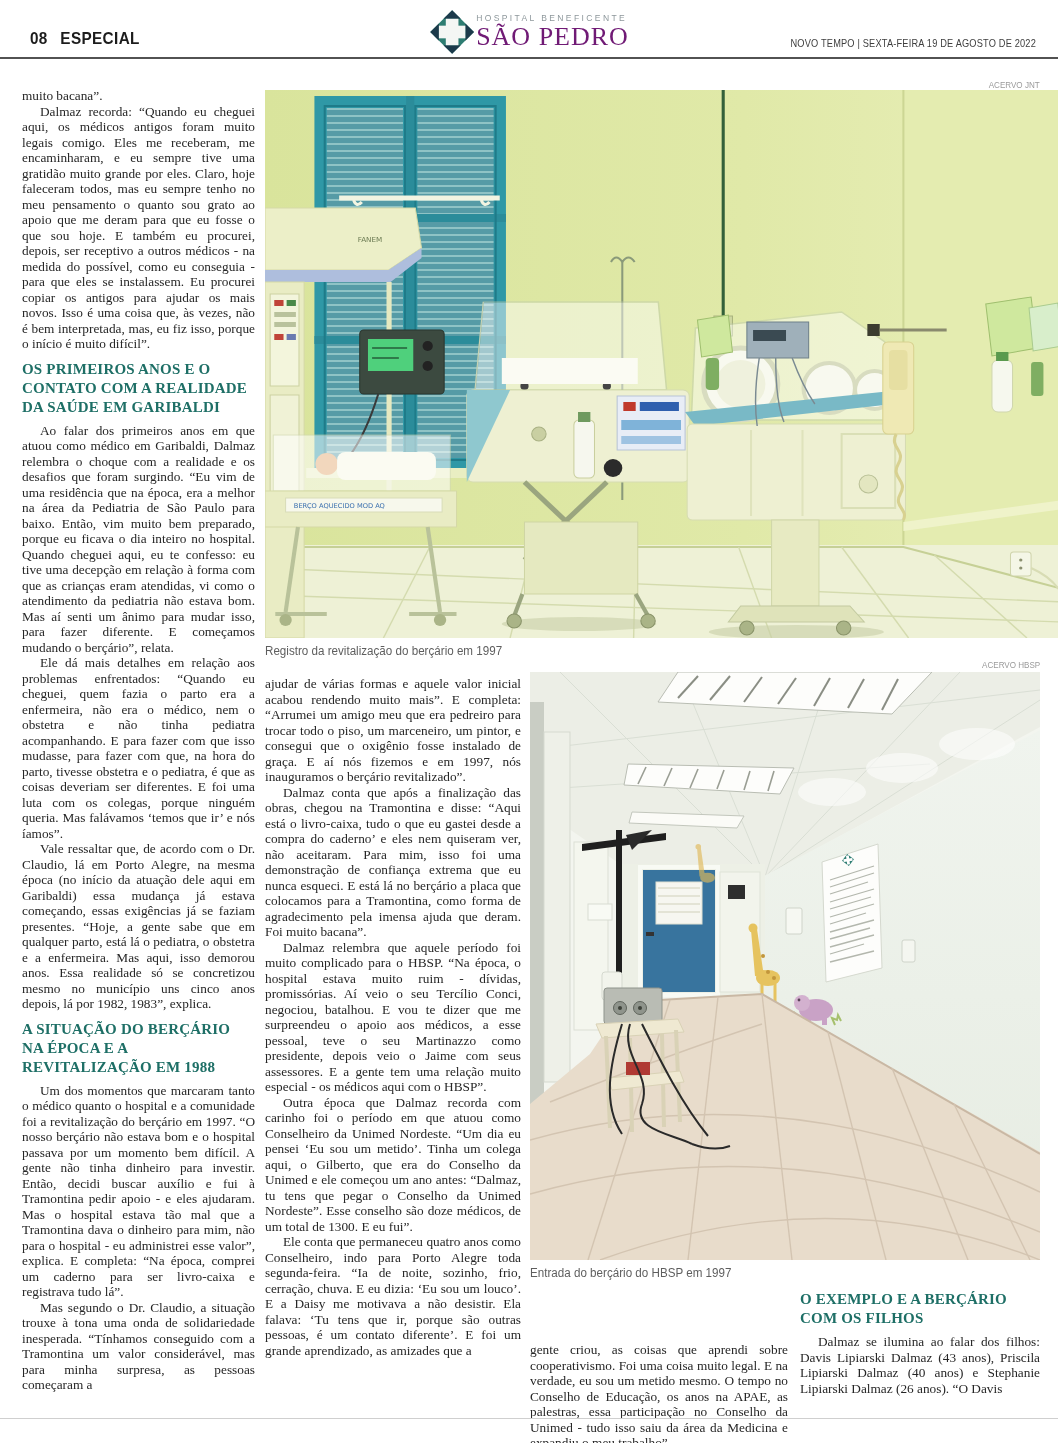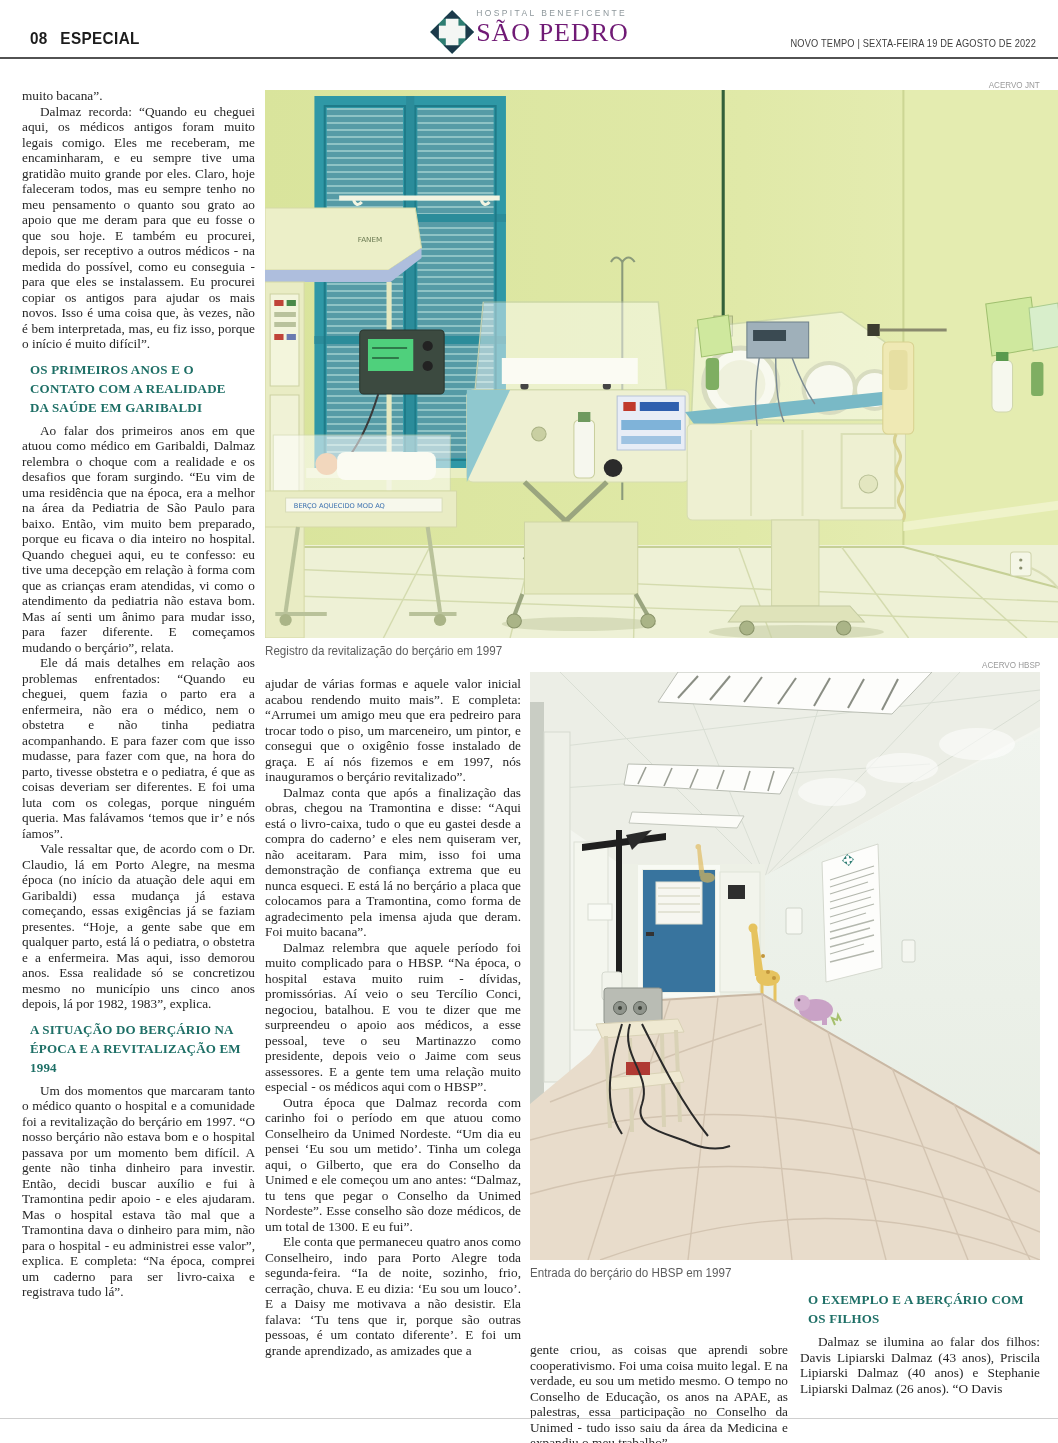"HOSPITAL BENEFICENTE" .logo { align-items: none -> center }
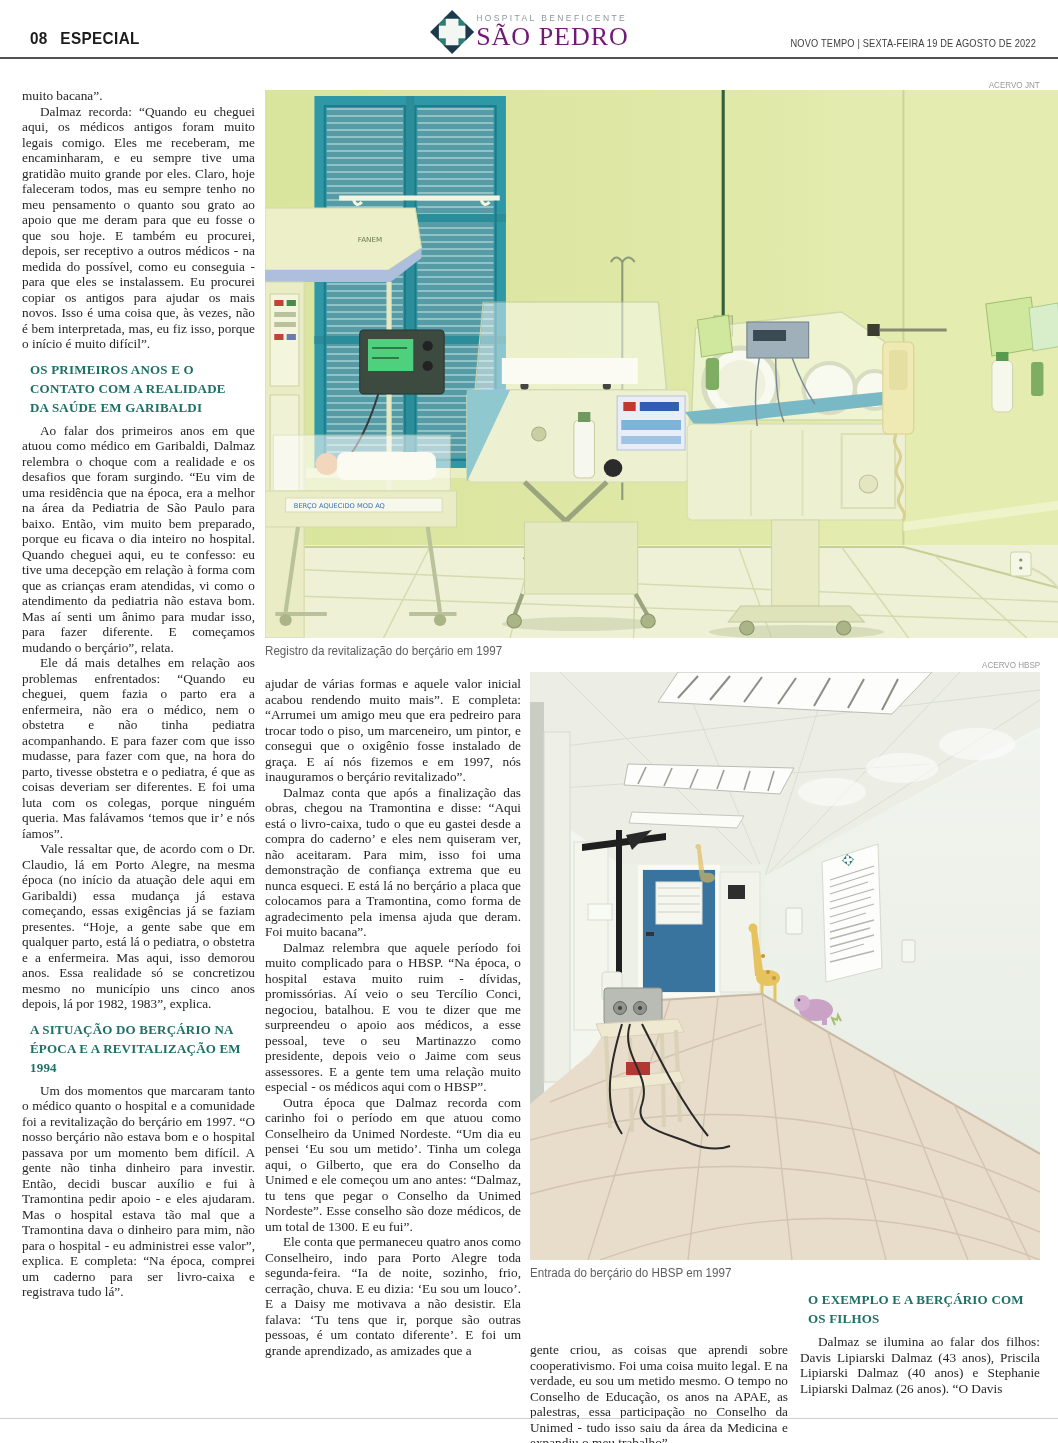"OS PRIMEIROS ANOS E O" .sec { font-size: 13px -> 15px; margin: 8px 8px 6px -> 8px 0 6px }
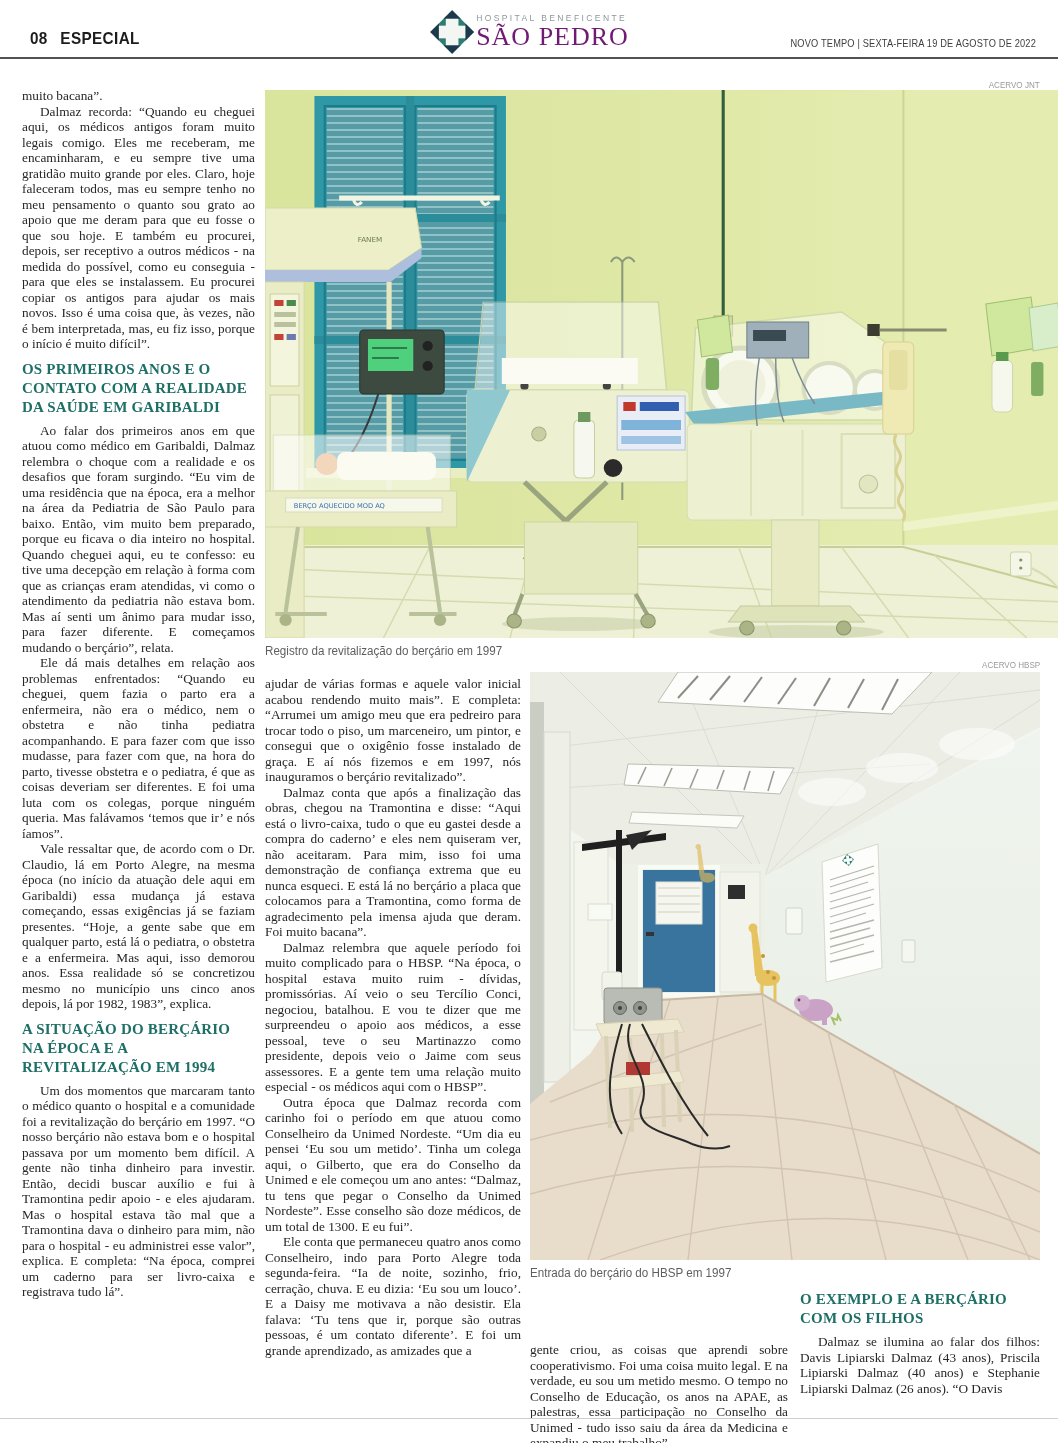"A SITUAÇÃO DO BERÇÁRIO NA" h3.sec { text: 1994 -> 1988 }
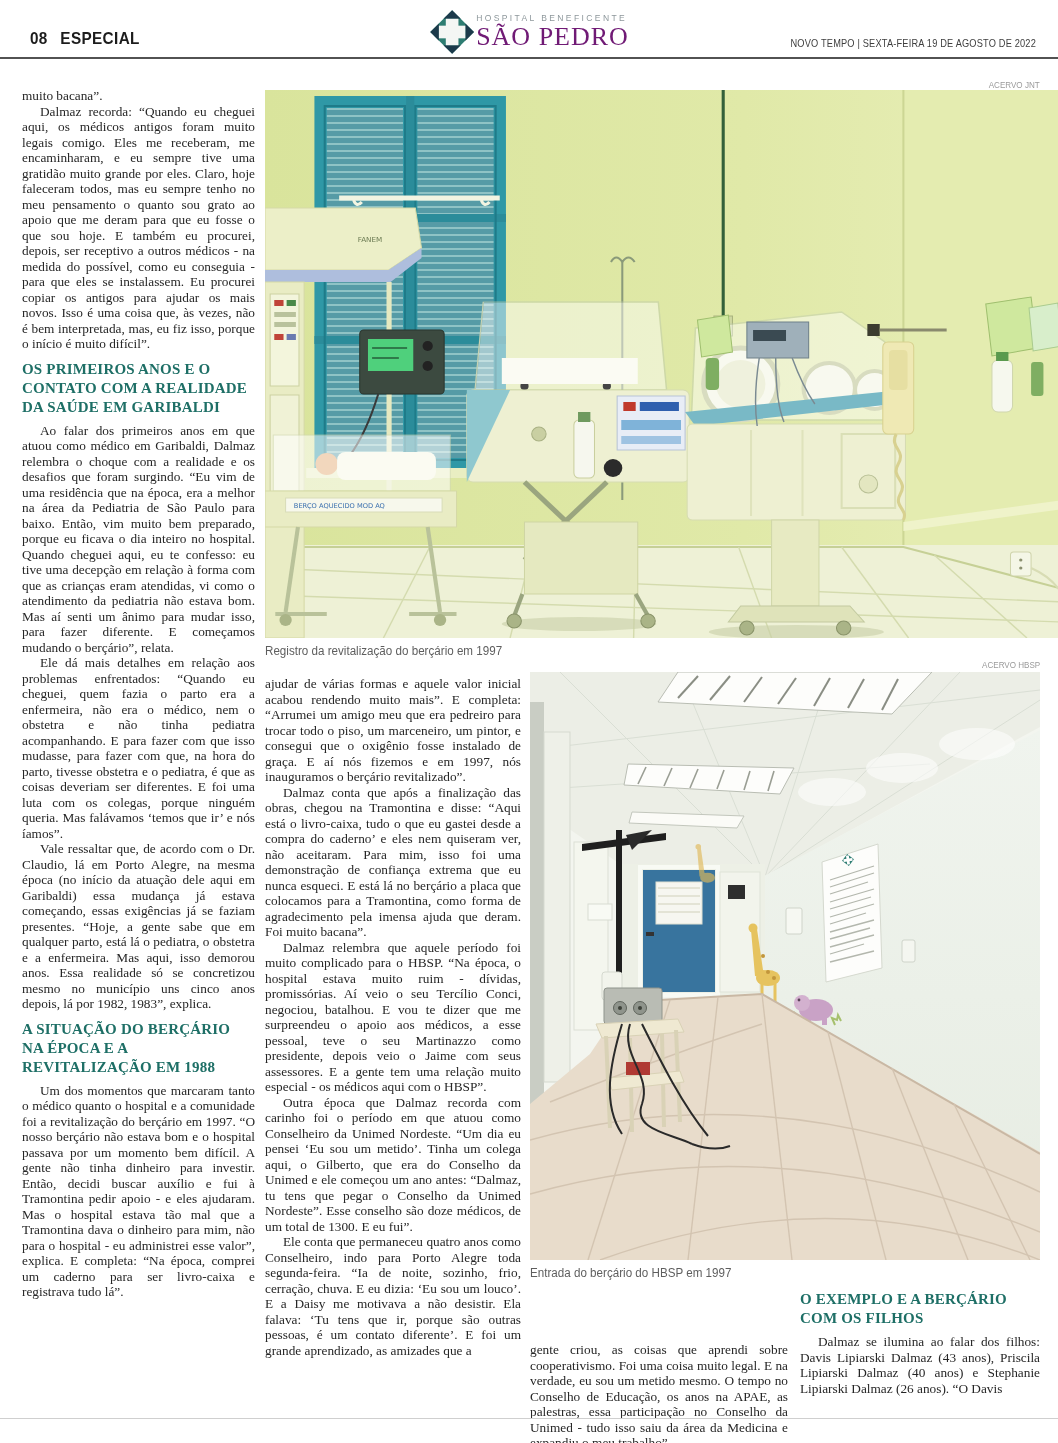"Mas segundo o Dr. Claudio," p { html: none -> <p>Mas segundo o Dr. Claudio, a situação trouxe à tona uma onda de solidariedade inesperada. “Tínhamos conseguido com a Tramontina um valor considerável, mas para minha surpresa, as pessoas começaram a</p> }
